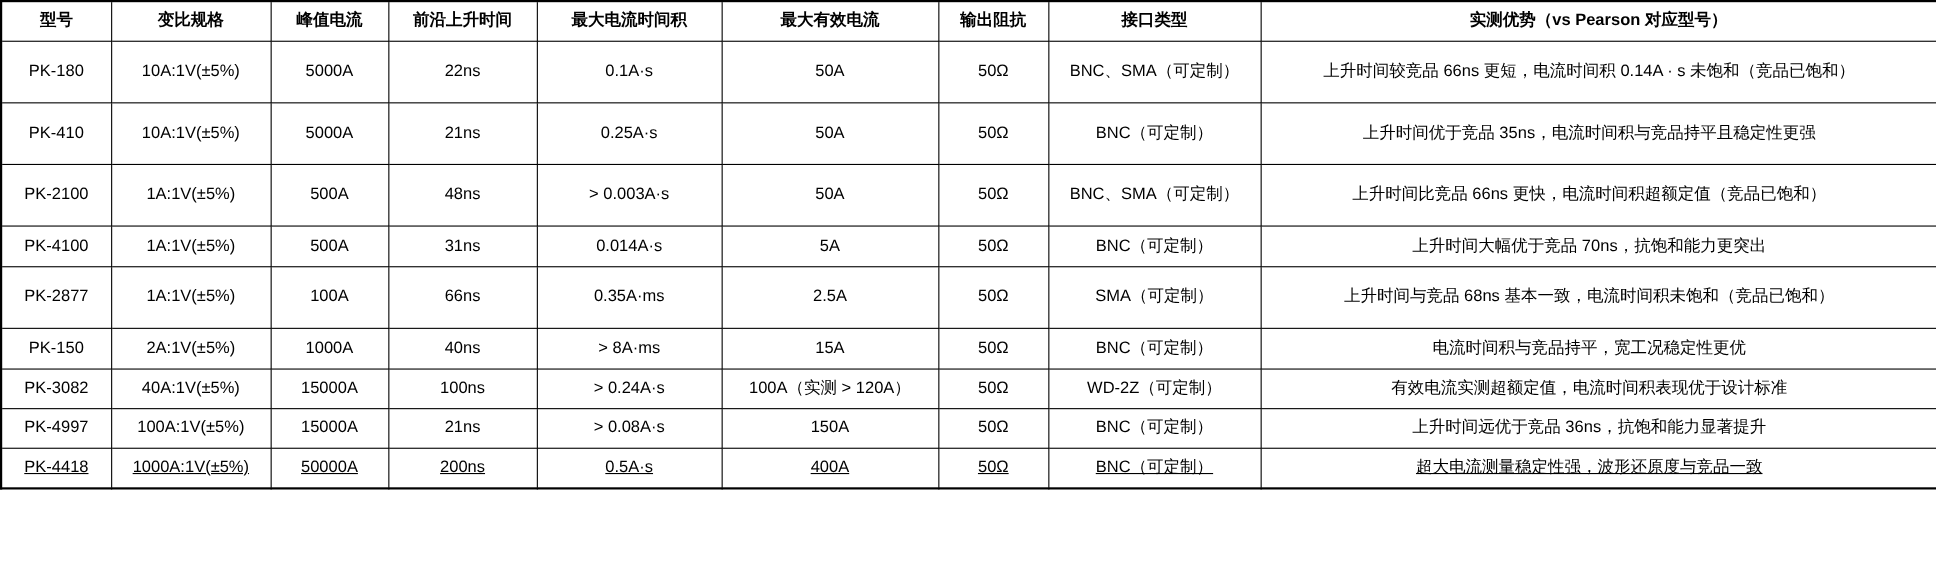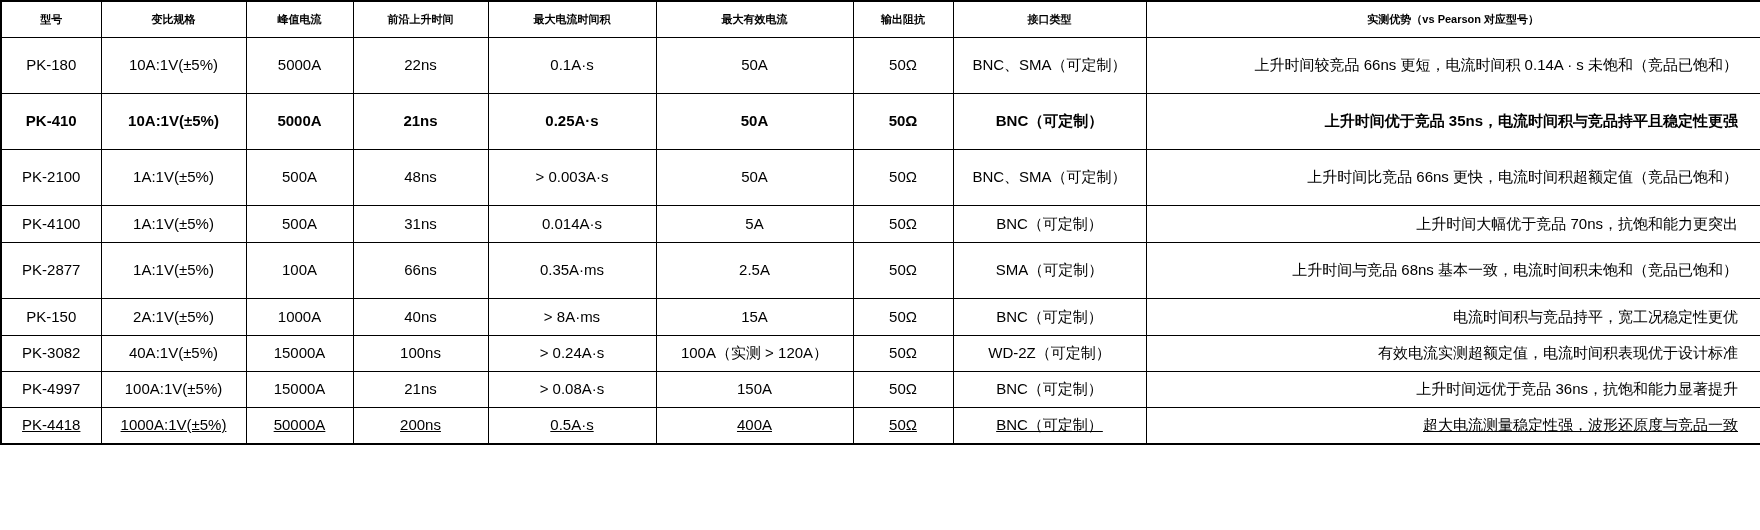"型号" table.spec-table th { font-size: 11px -> 15px }
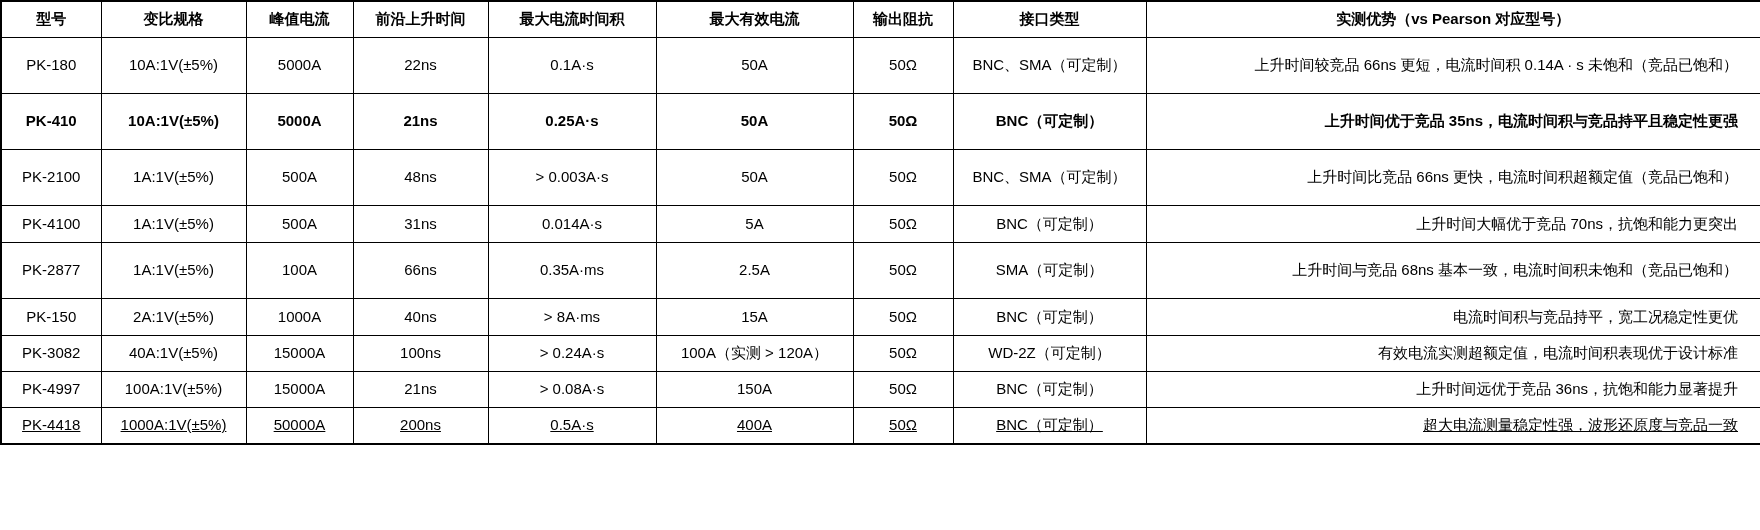"上升时间较竞品 66ns 更短，电流时间积 0.14A ·" table.spec-table td.left { text-align: right -> center }
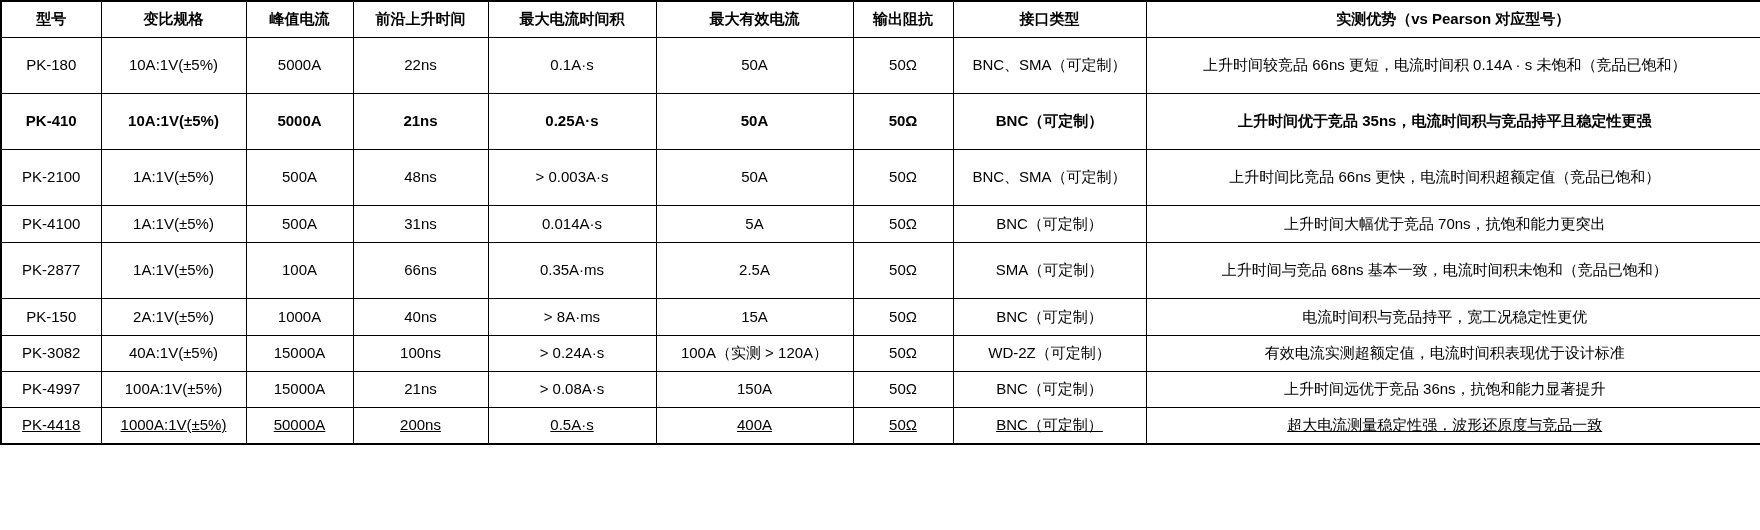"PK-410" tr { font-weight: bold -> none }
